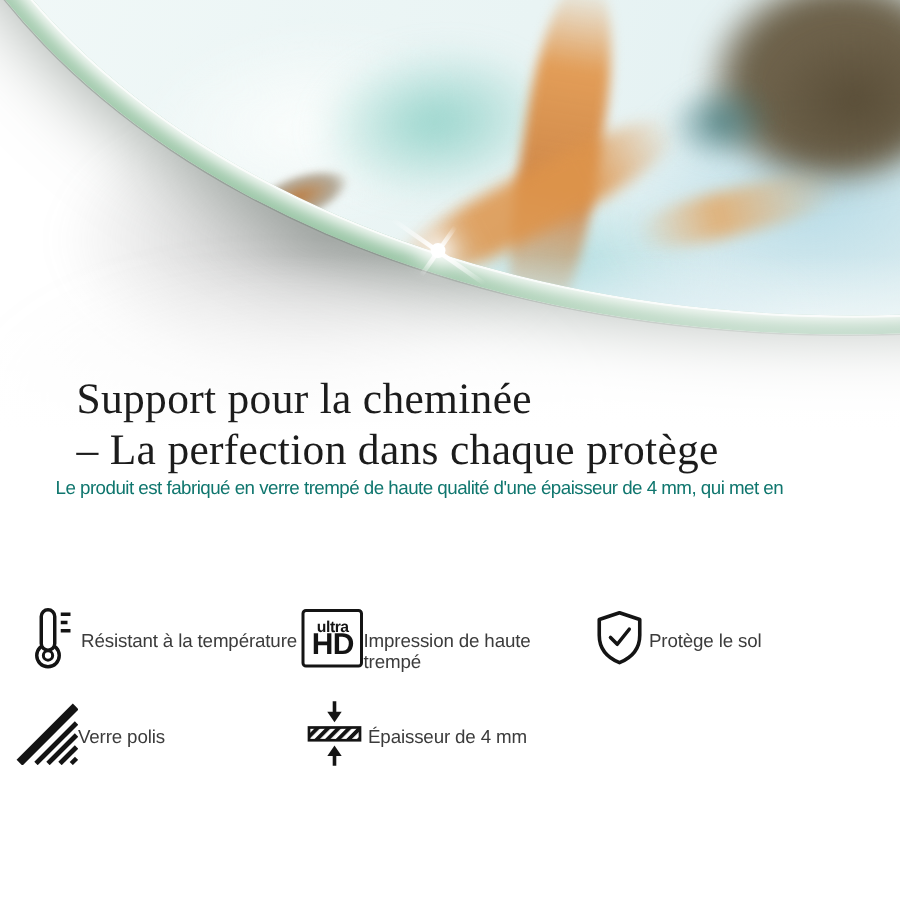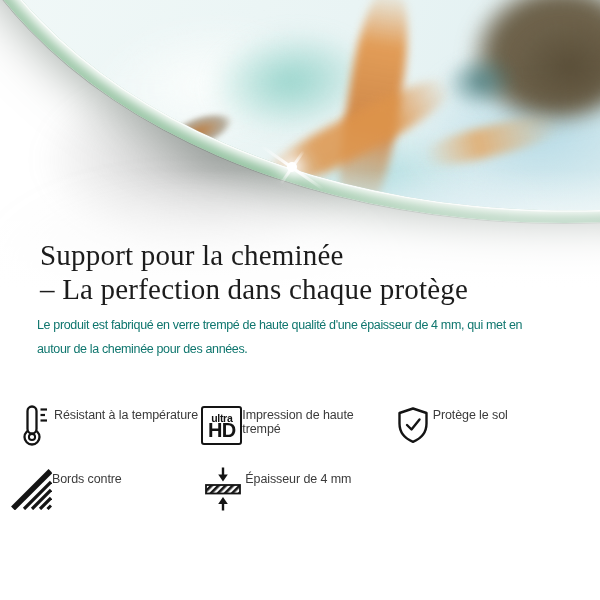"Support pour la cheminée" .title { margin: 4px -> 15px }
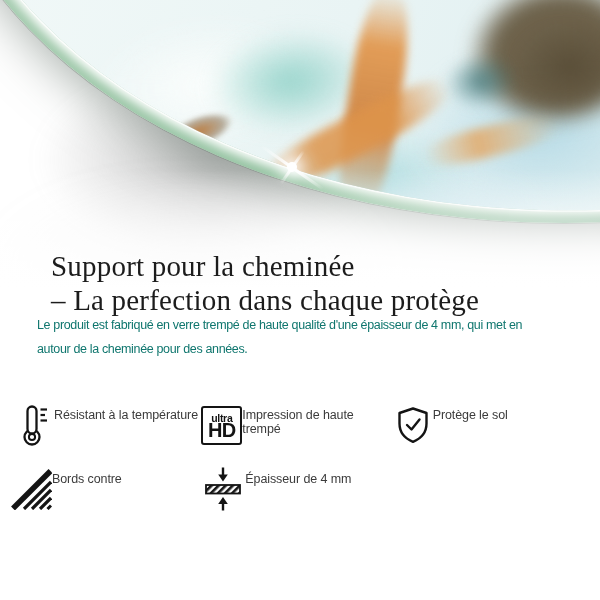"autour de la cheminée pour" div.pline { html: <div>autour de la cheminée pour des années.</div> -> none }
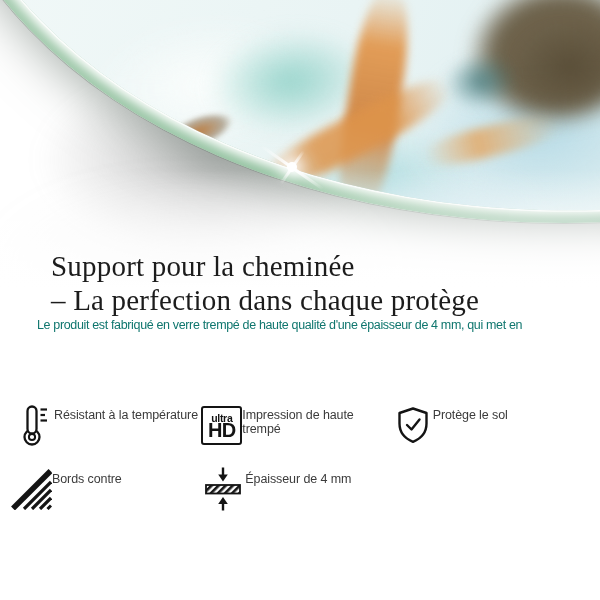"Résistant à la température" .flabel { margin-top: 6px -> 18px }
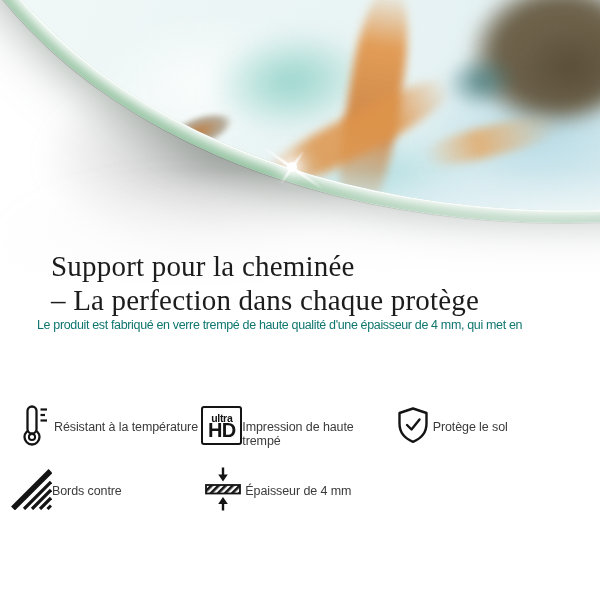"Bords contre" div.flabel { text: Bords contre -> Verre polis }
